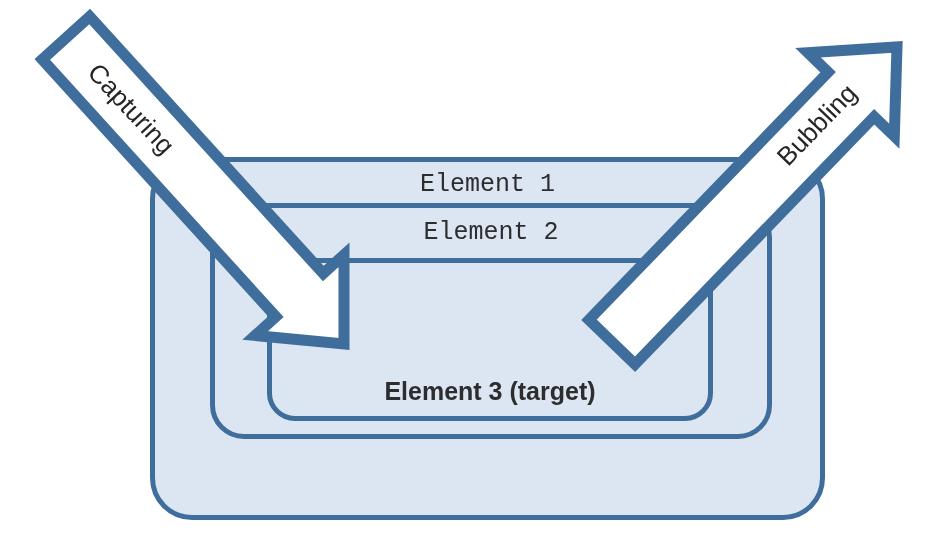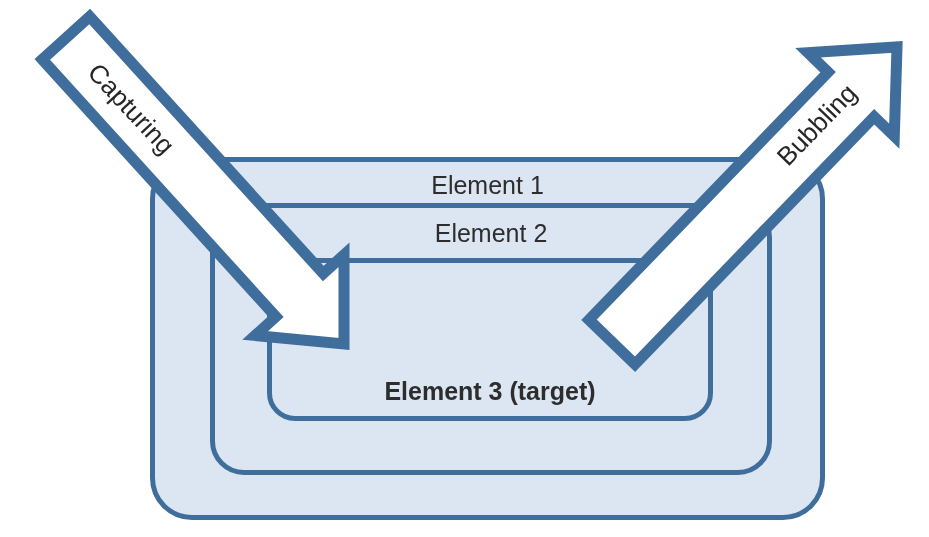"Element 1" .box-label.top { font-family: none -> Liberation Mono, monospace }
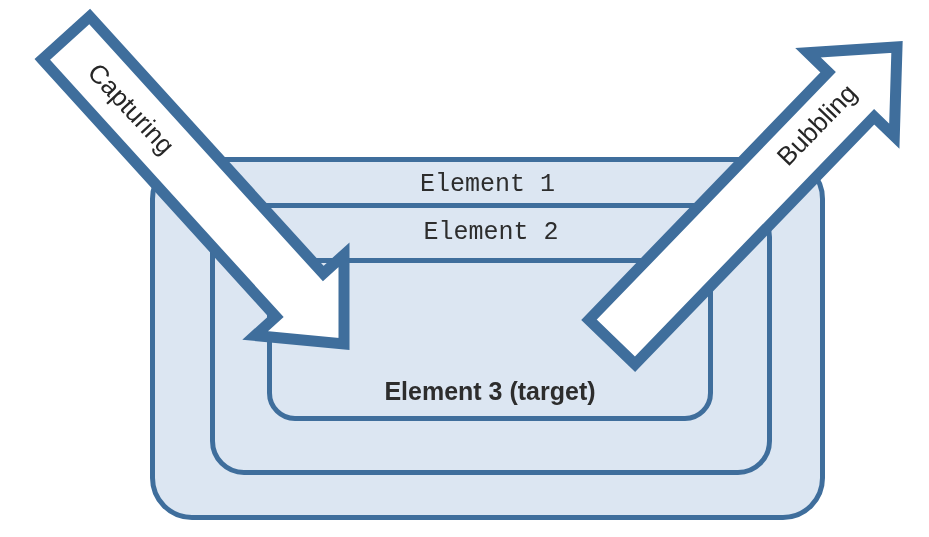"Element 2" .box2 { height: 272px -> 236px }
